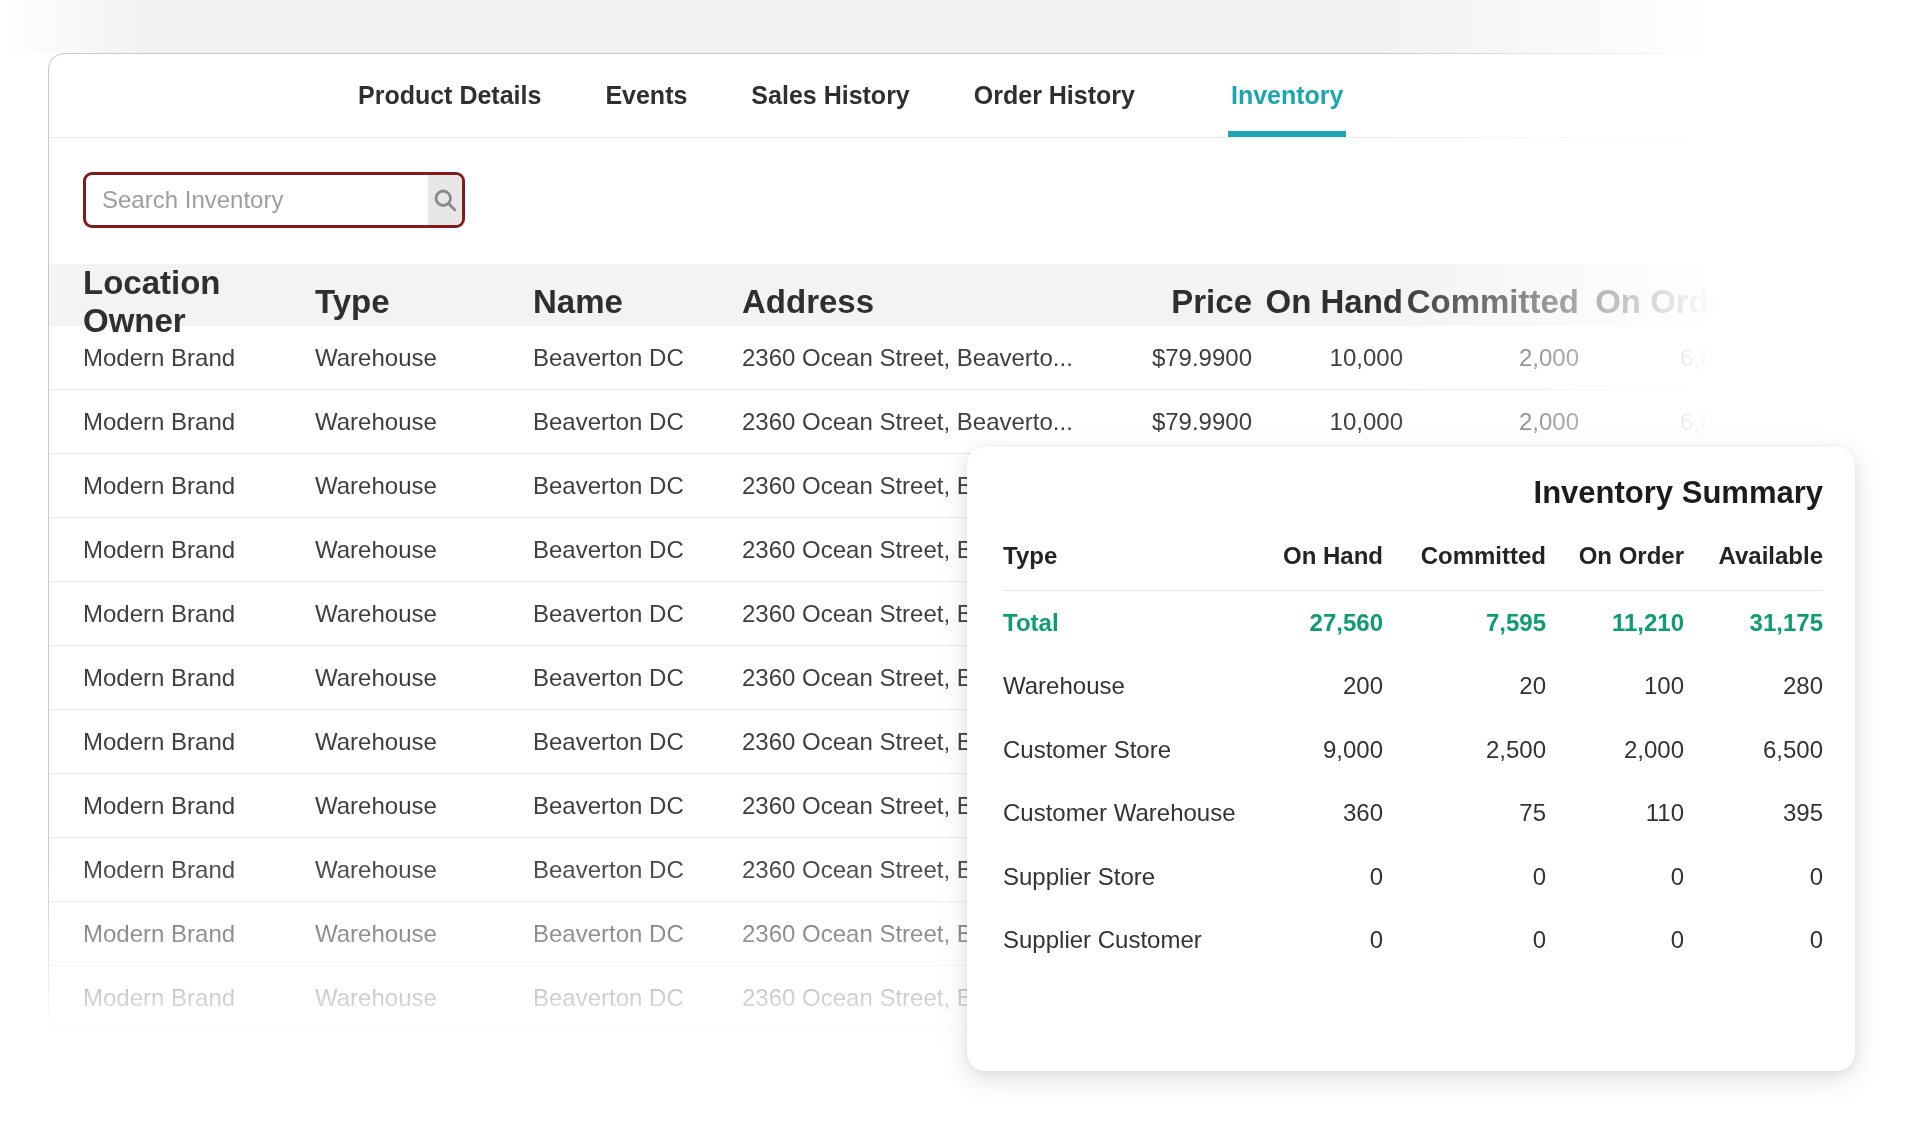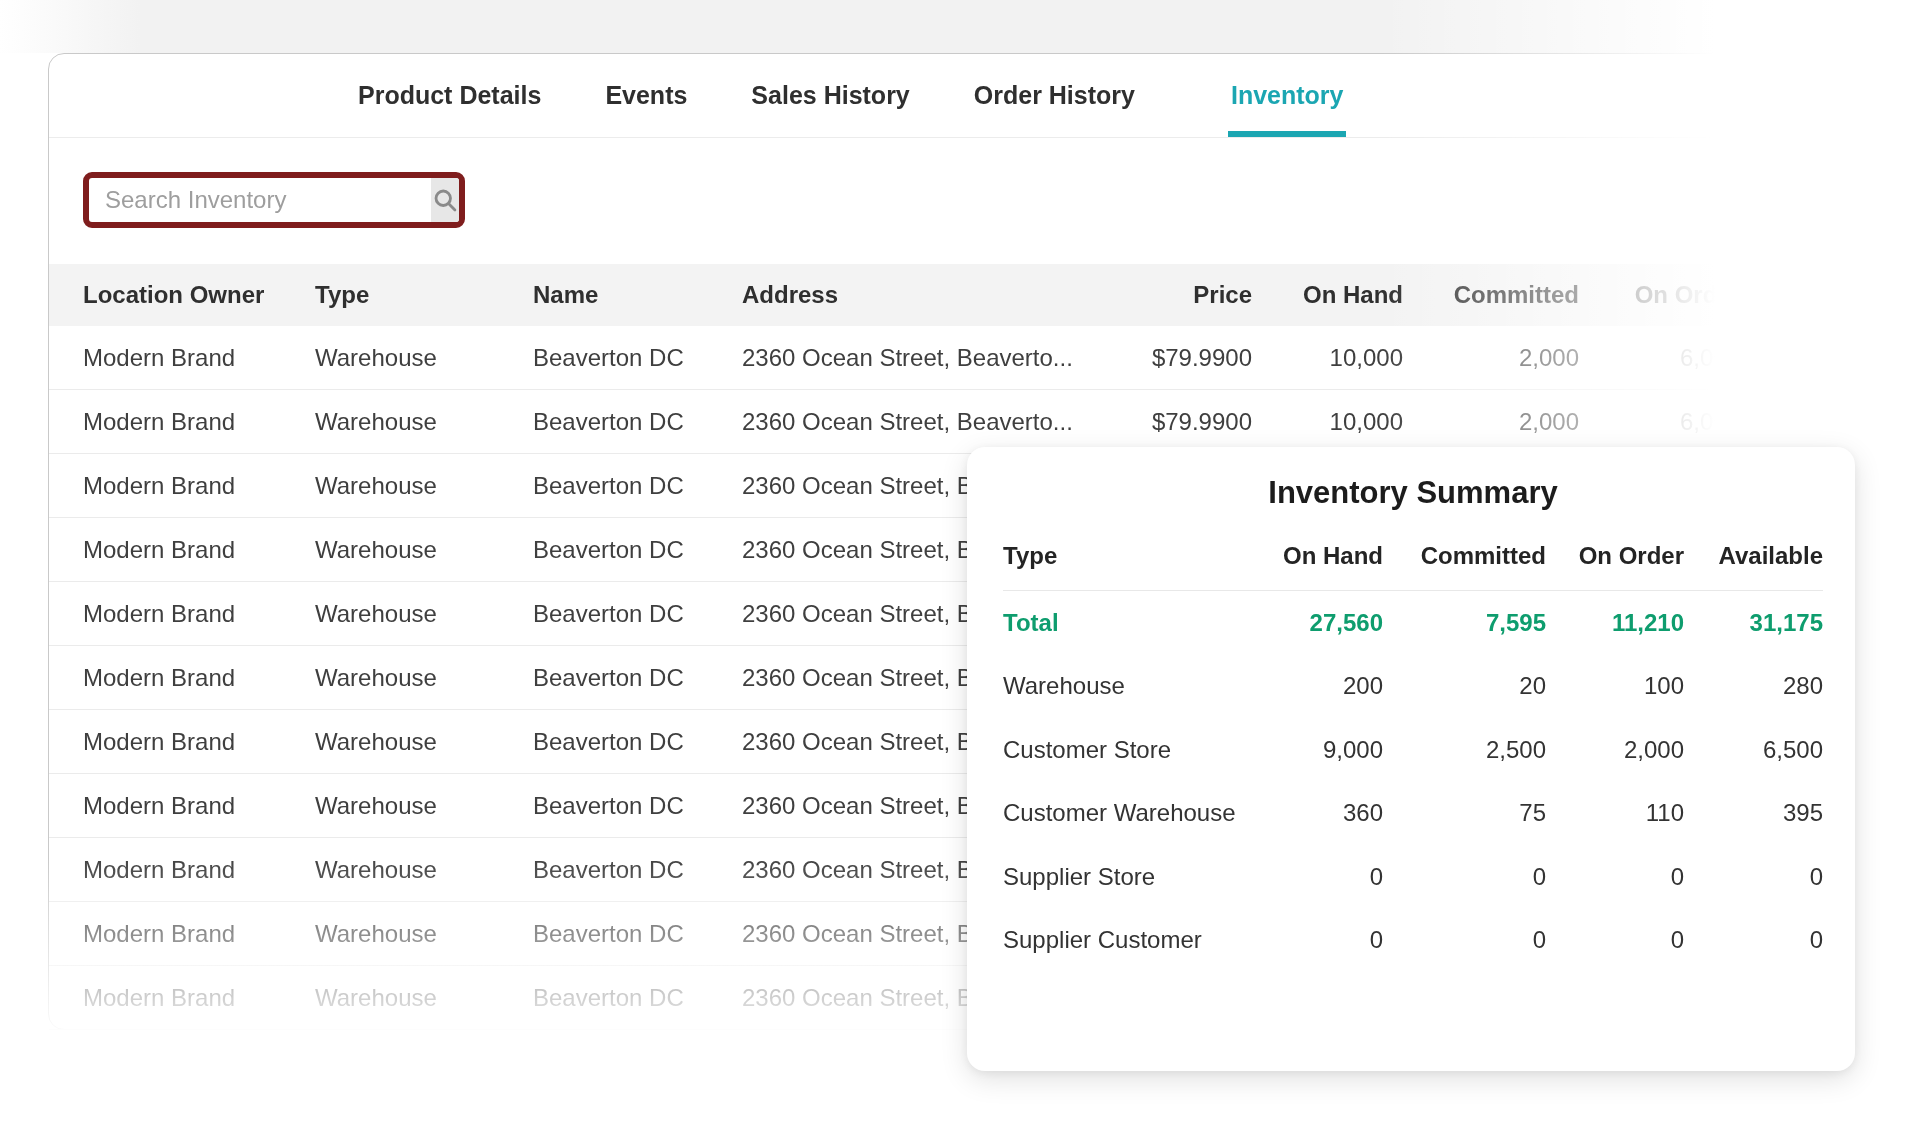"Search Inventory" .search-box { border: 6px solid #7f1d1d -> 3px solid #7f1d1d }
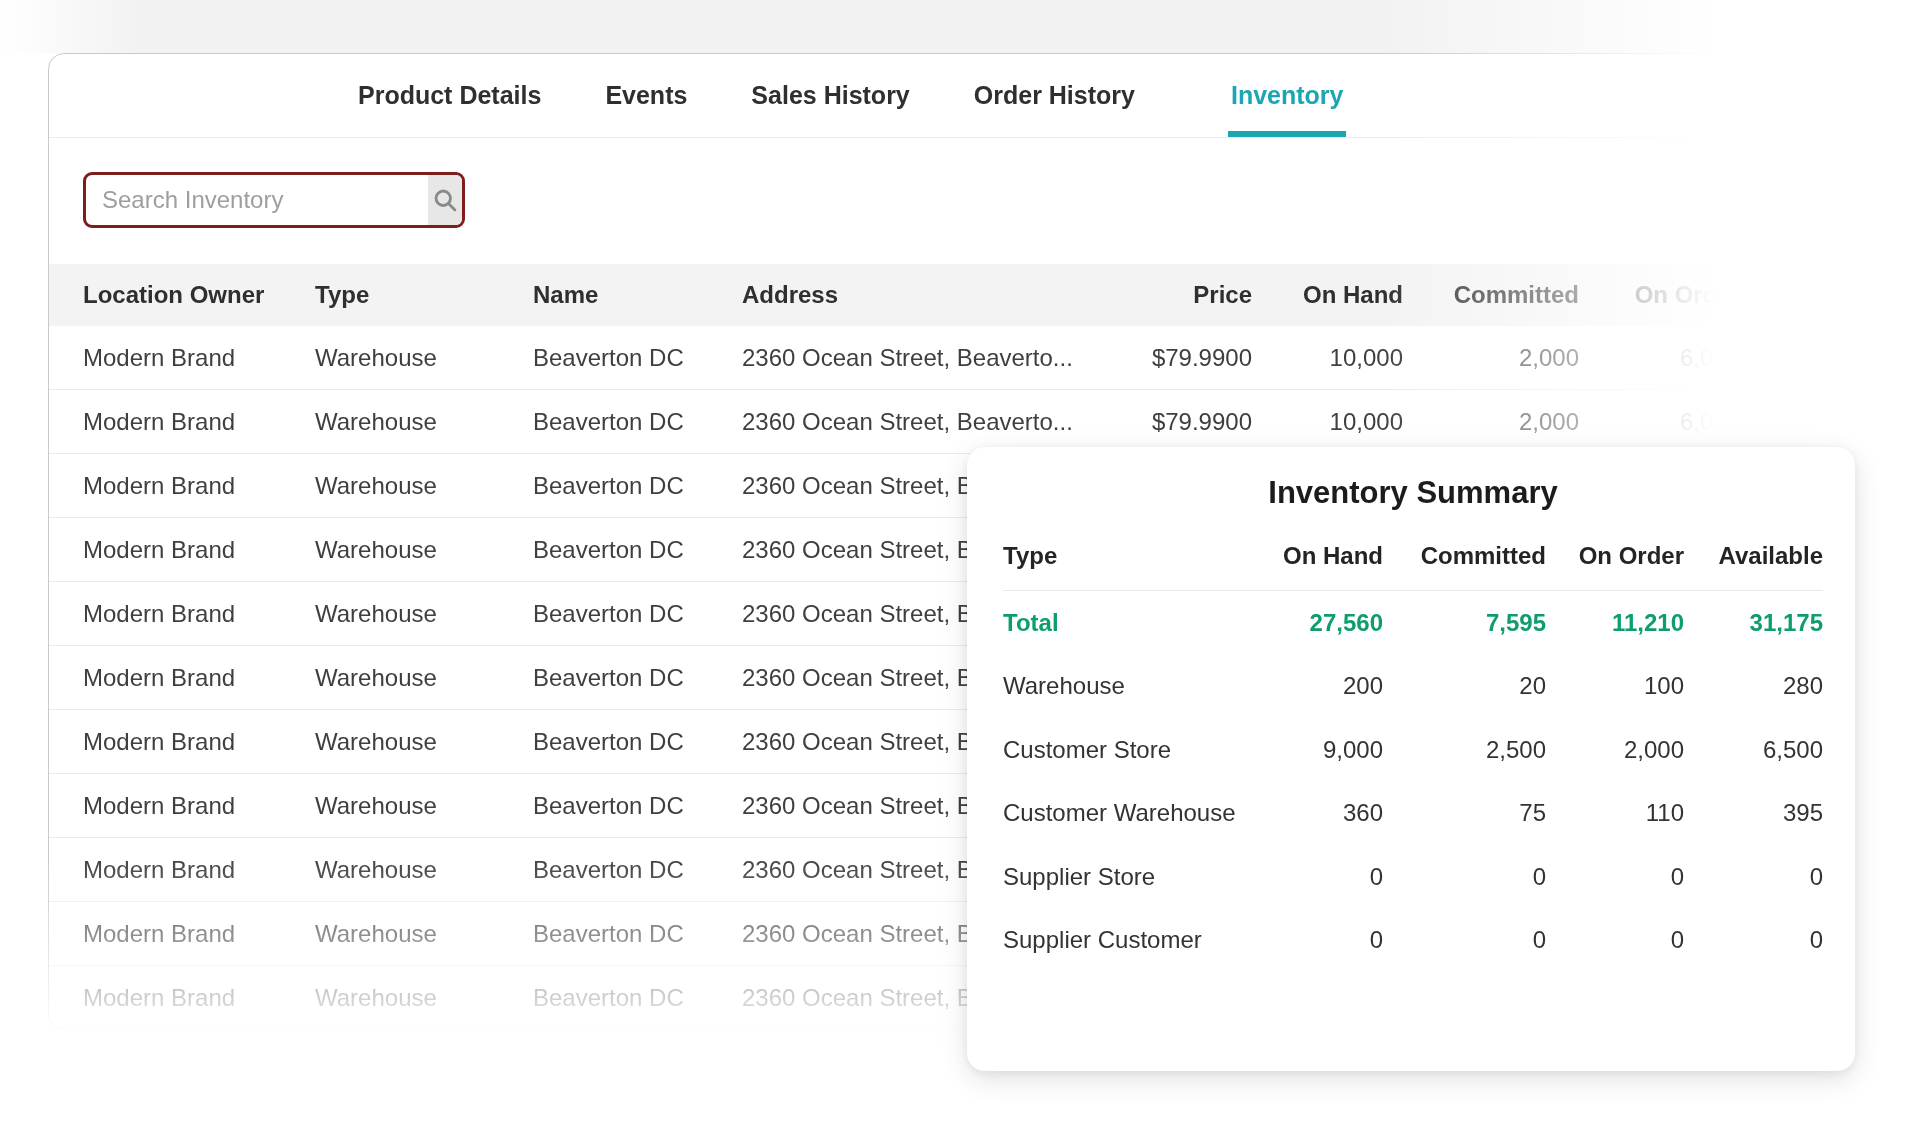"Location Owner" .inv-header { font-size: 24px -> 33px }
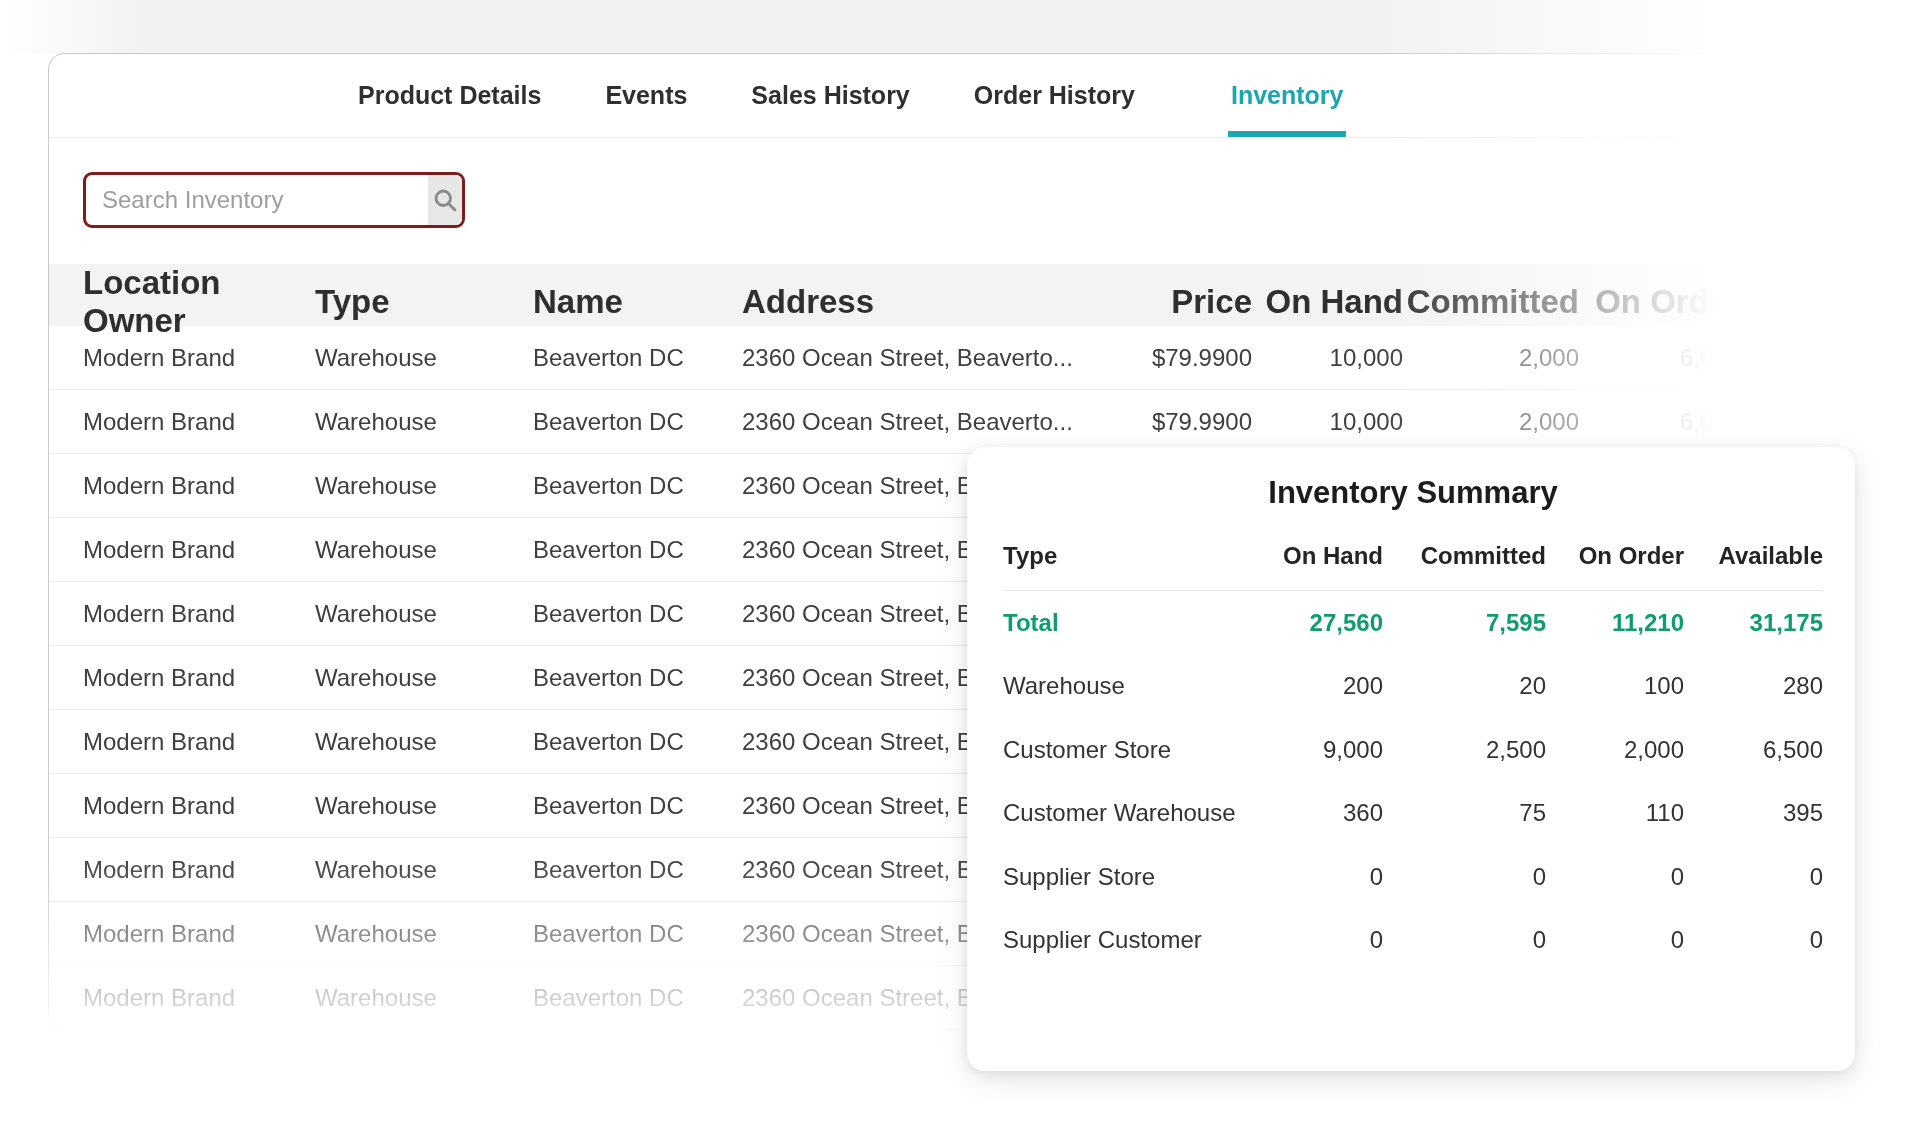"Inventory Summary" .summary-title { text-align: center -> right }
